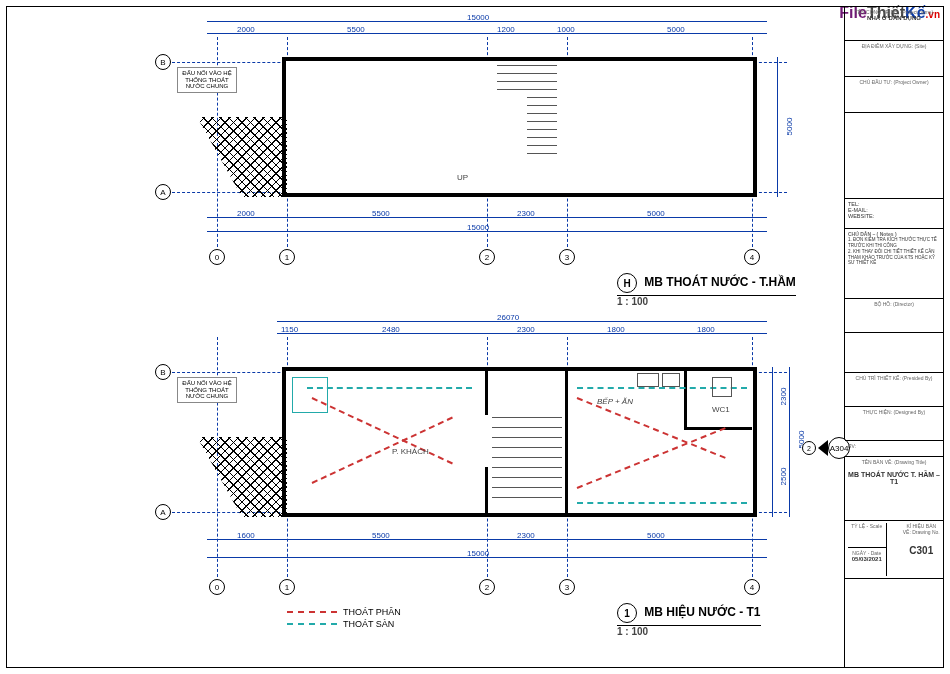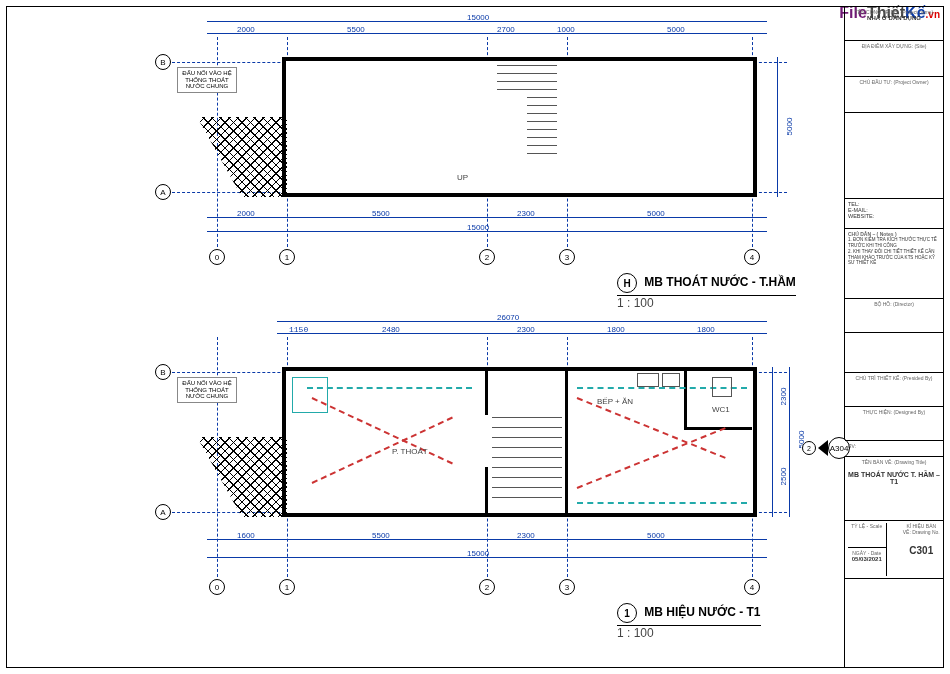"2700" div.dim { text: 2700 -> 1200 }
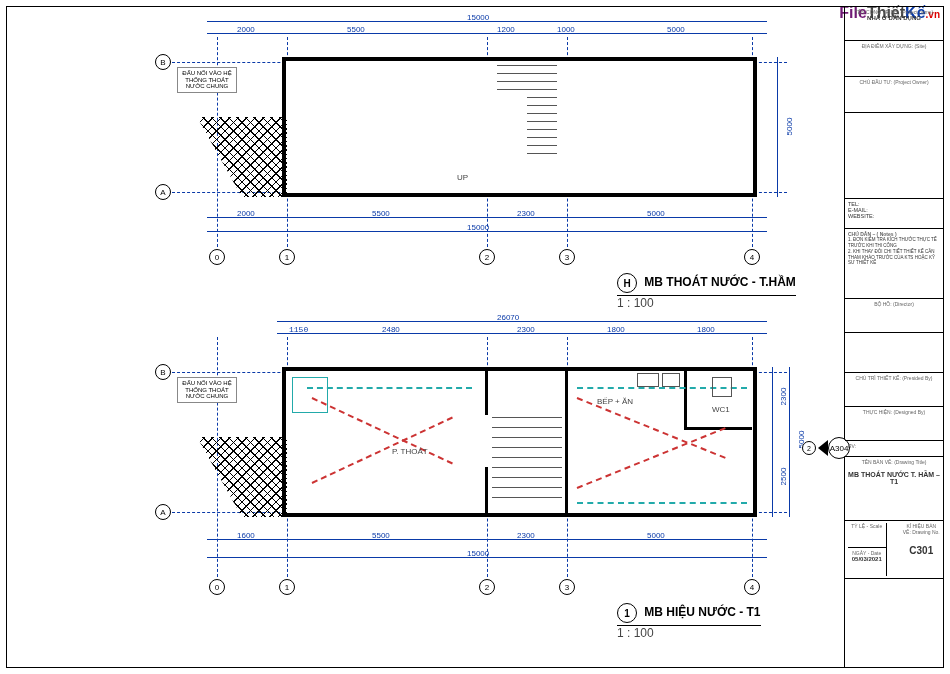"1 : 100" .plan-title .scale { font-size: 12px -> 10px; font-weight: normal -> bold }
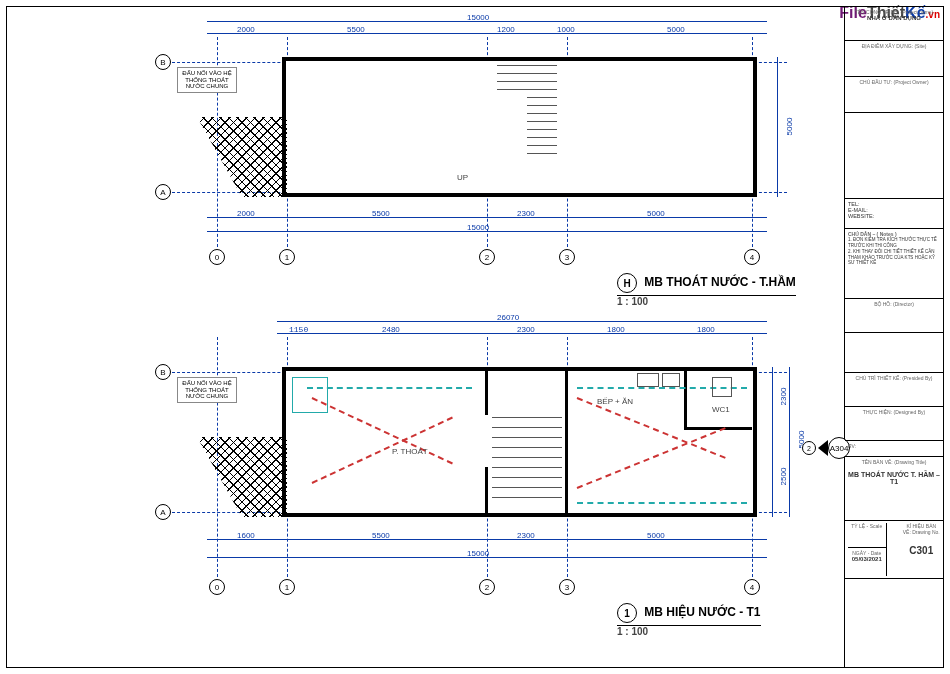"1150" div.dim { font-family: Liberation Mono, monospace -> none; left: 132px -> 124px }
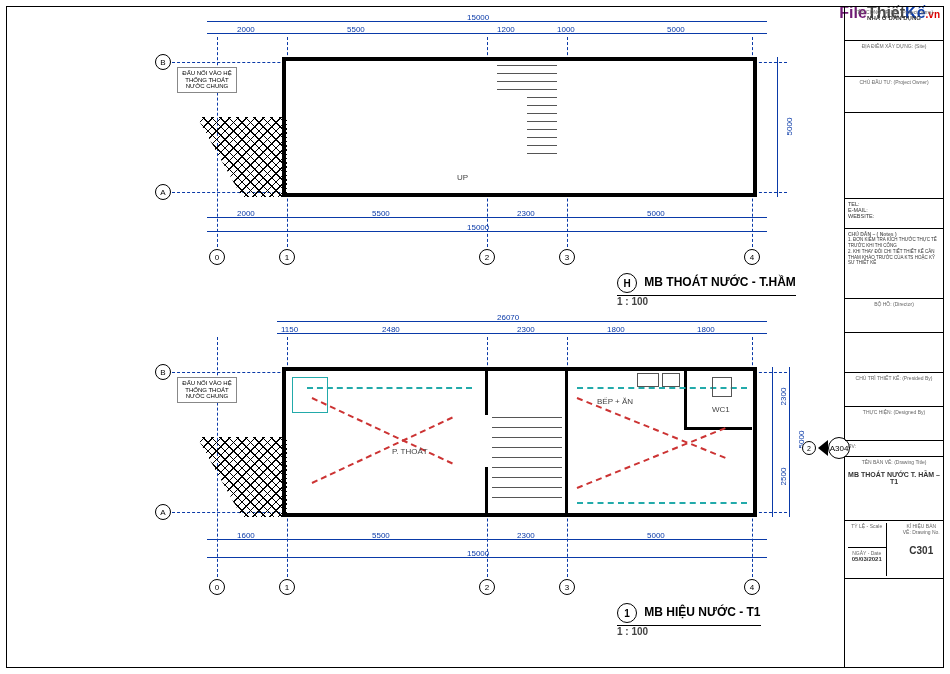"BẾP + ĂN" div.room-label { font-style: none -> italic }
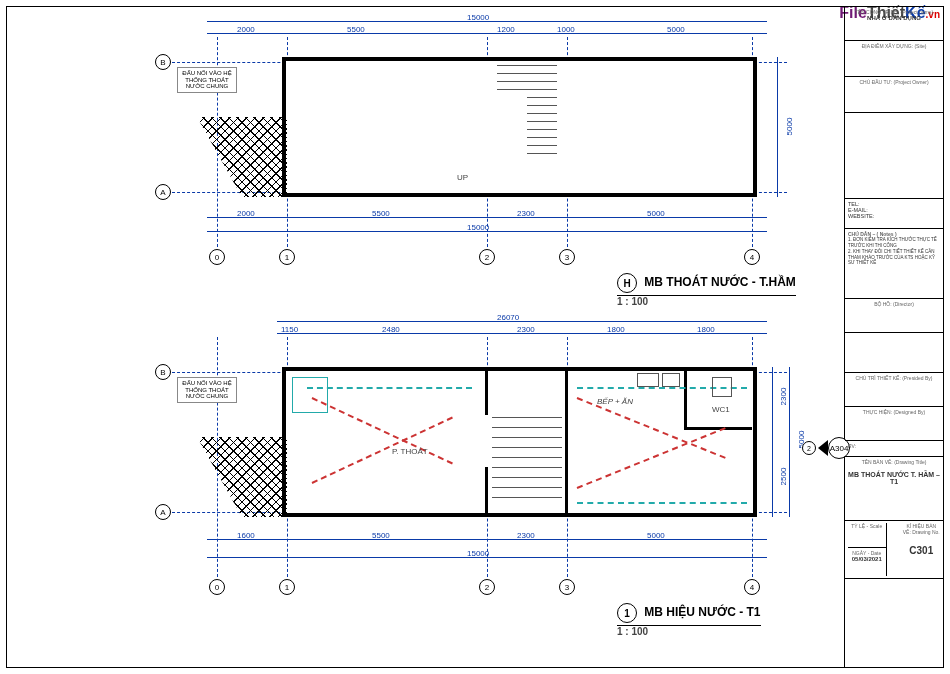"P. THOÁT" div.room-label { text: THOÁT -> KHÁCH }
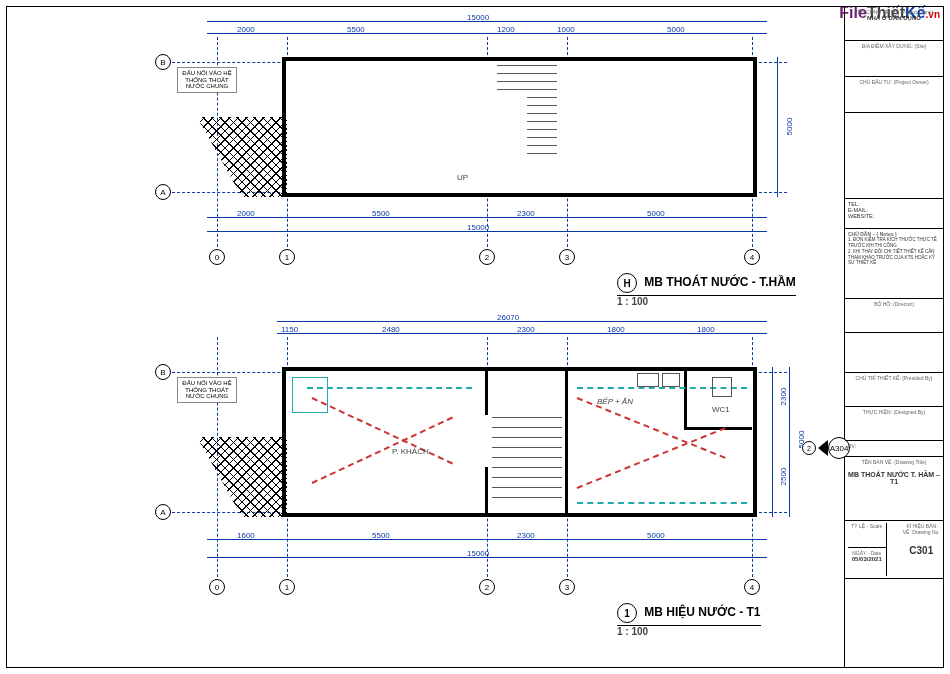"THOÁT PHÂN" div.legend { html: none -> <div> <div> <div></div> <span>THOÁT PHÂN</span> </div> <div> <div></div> <span>THOÁT SÀN</span> </div> </div> }
